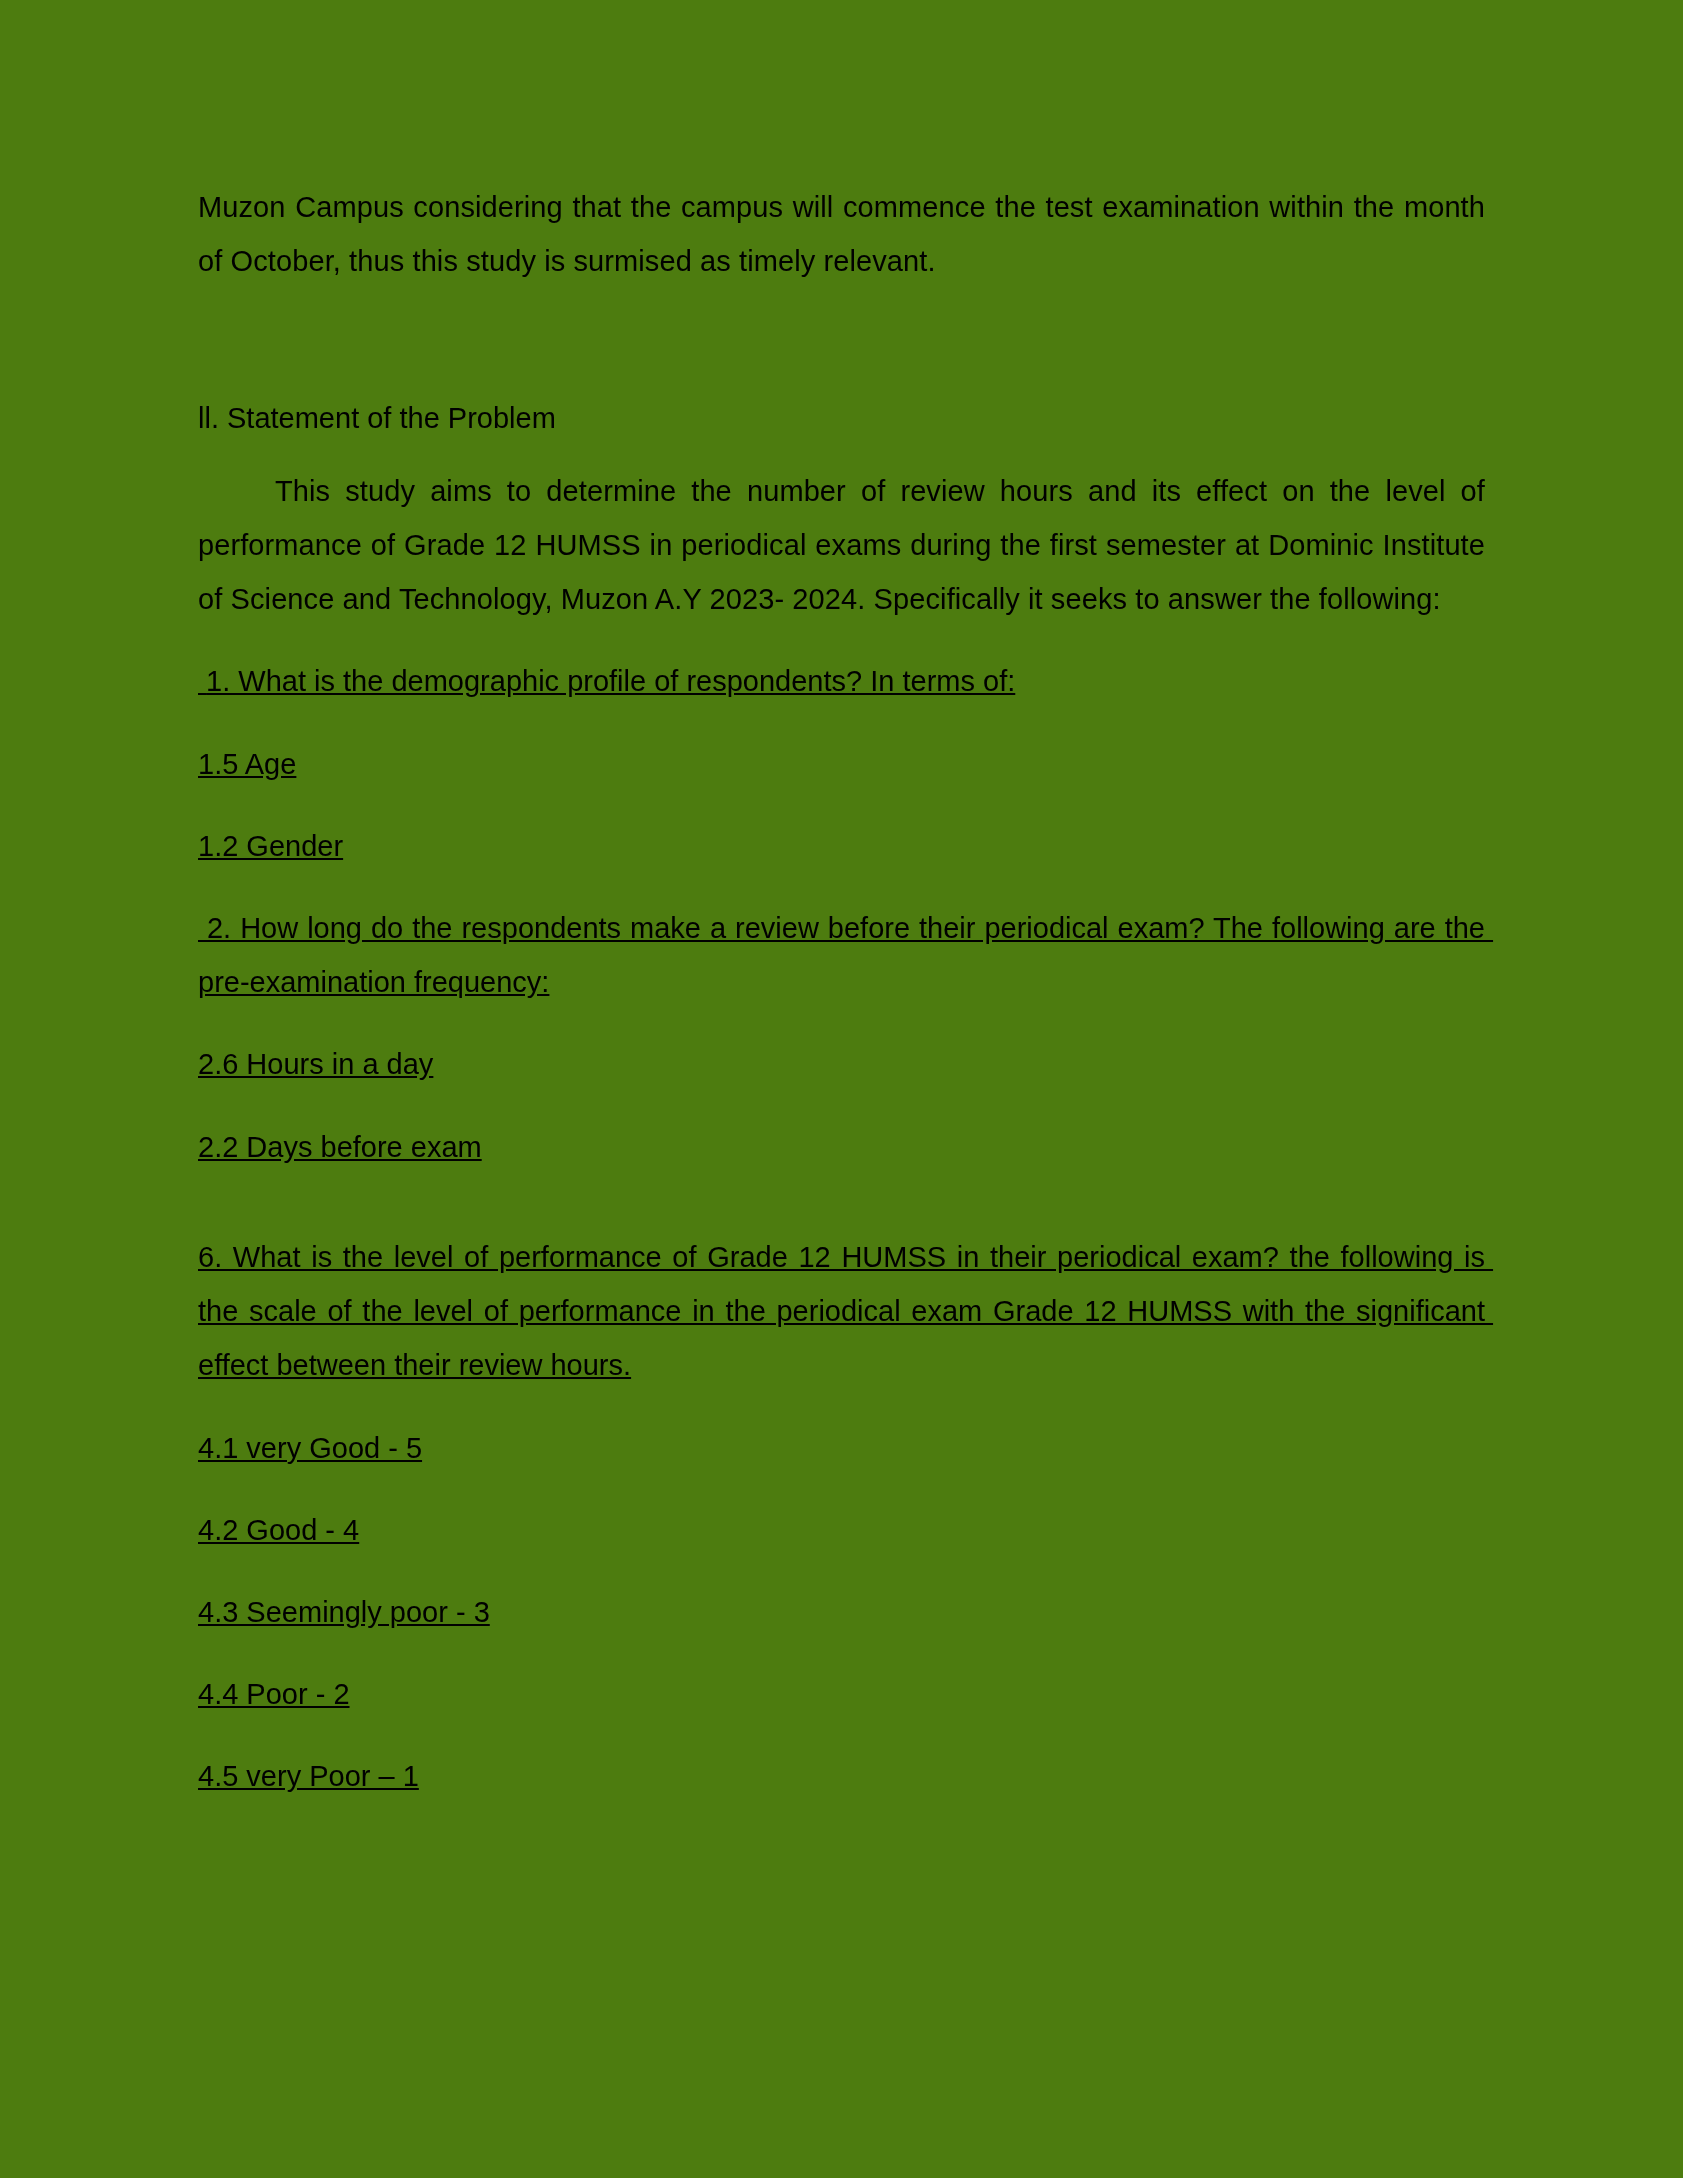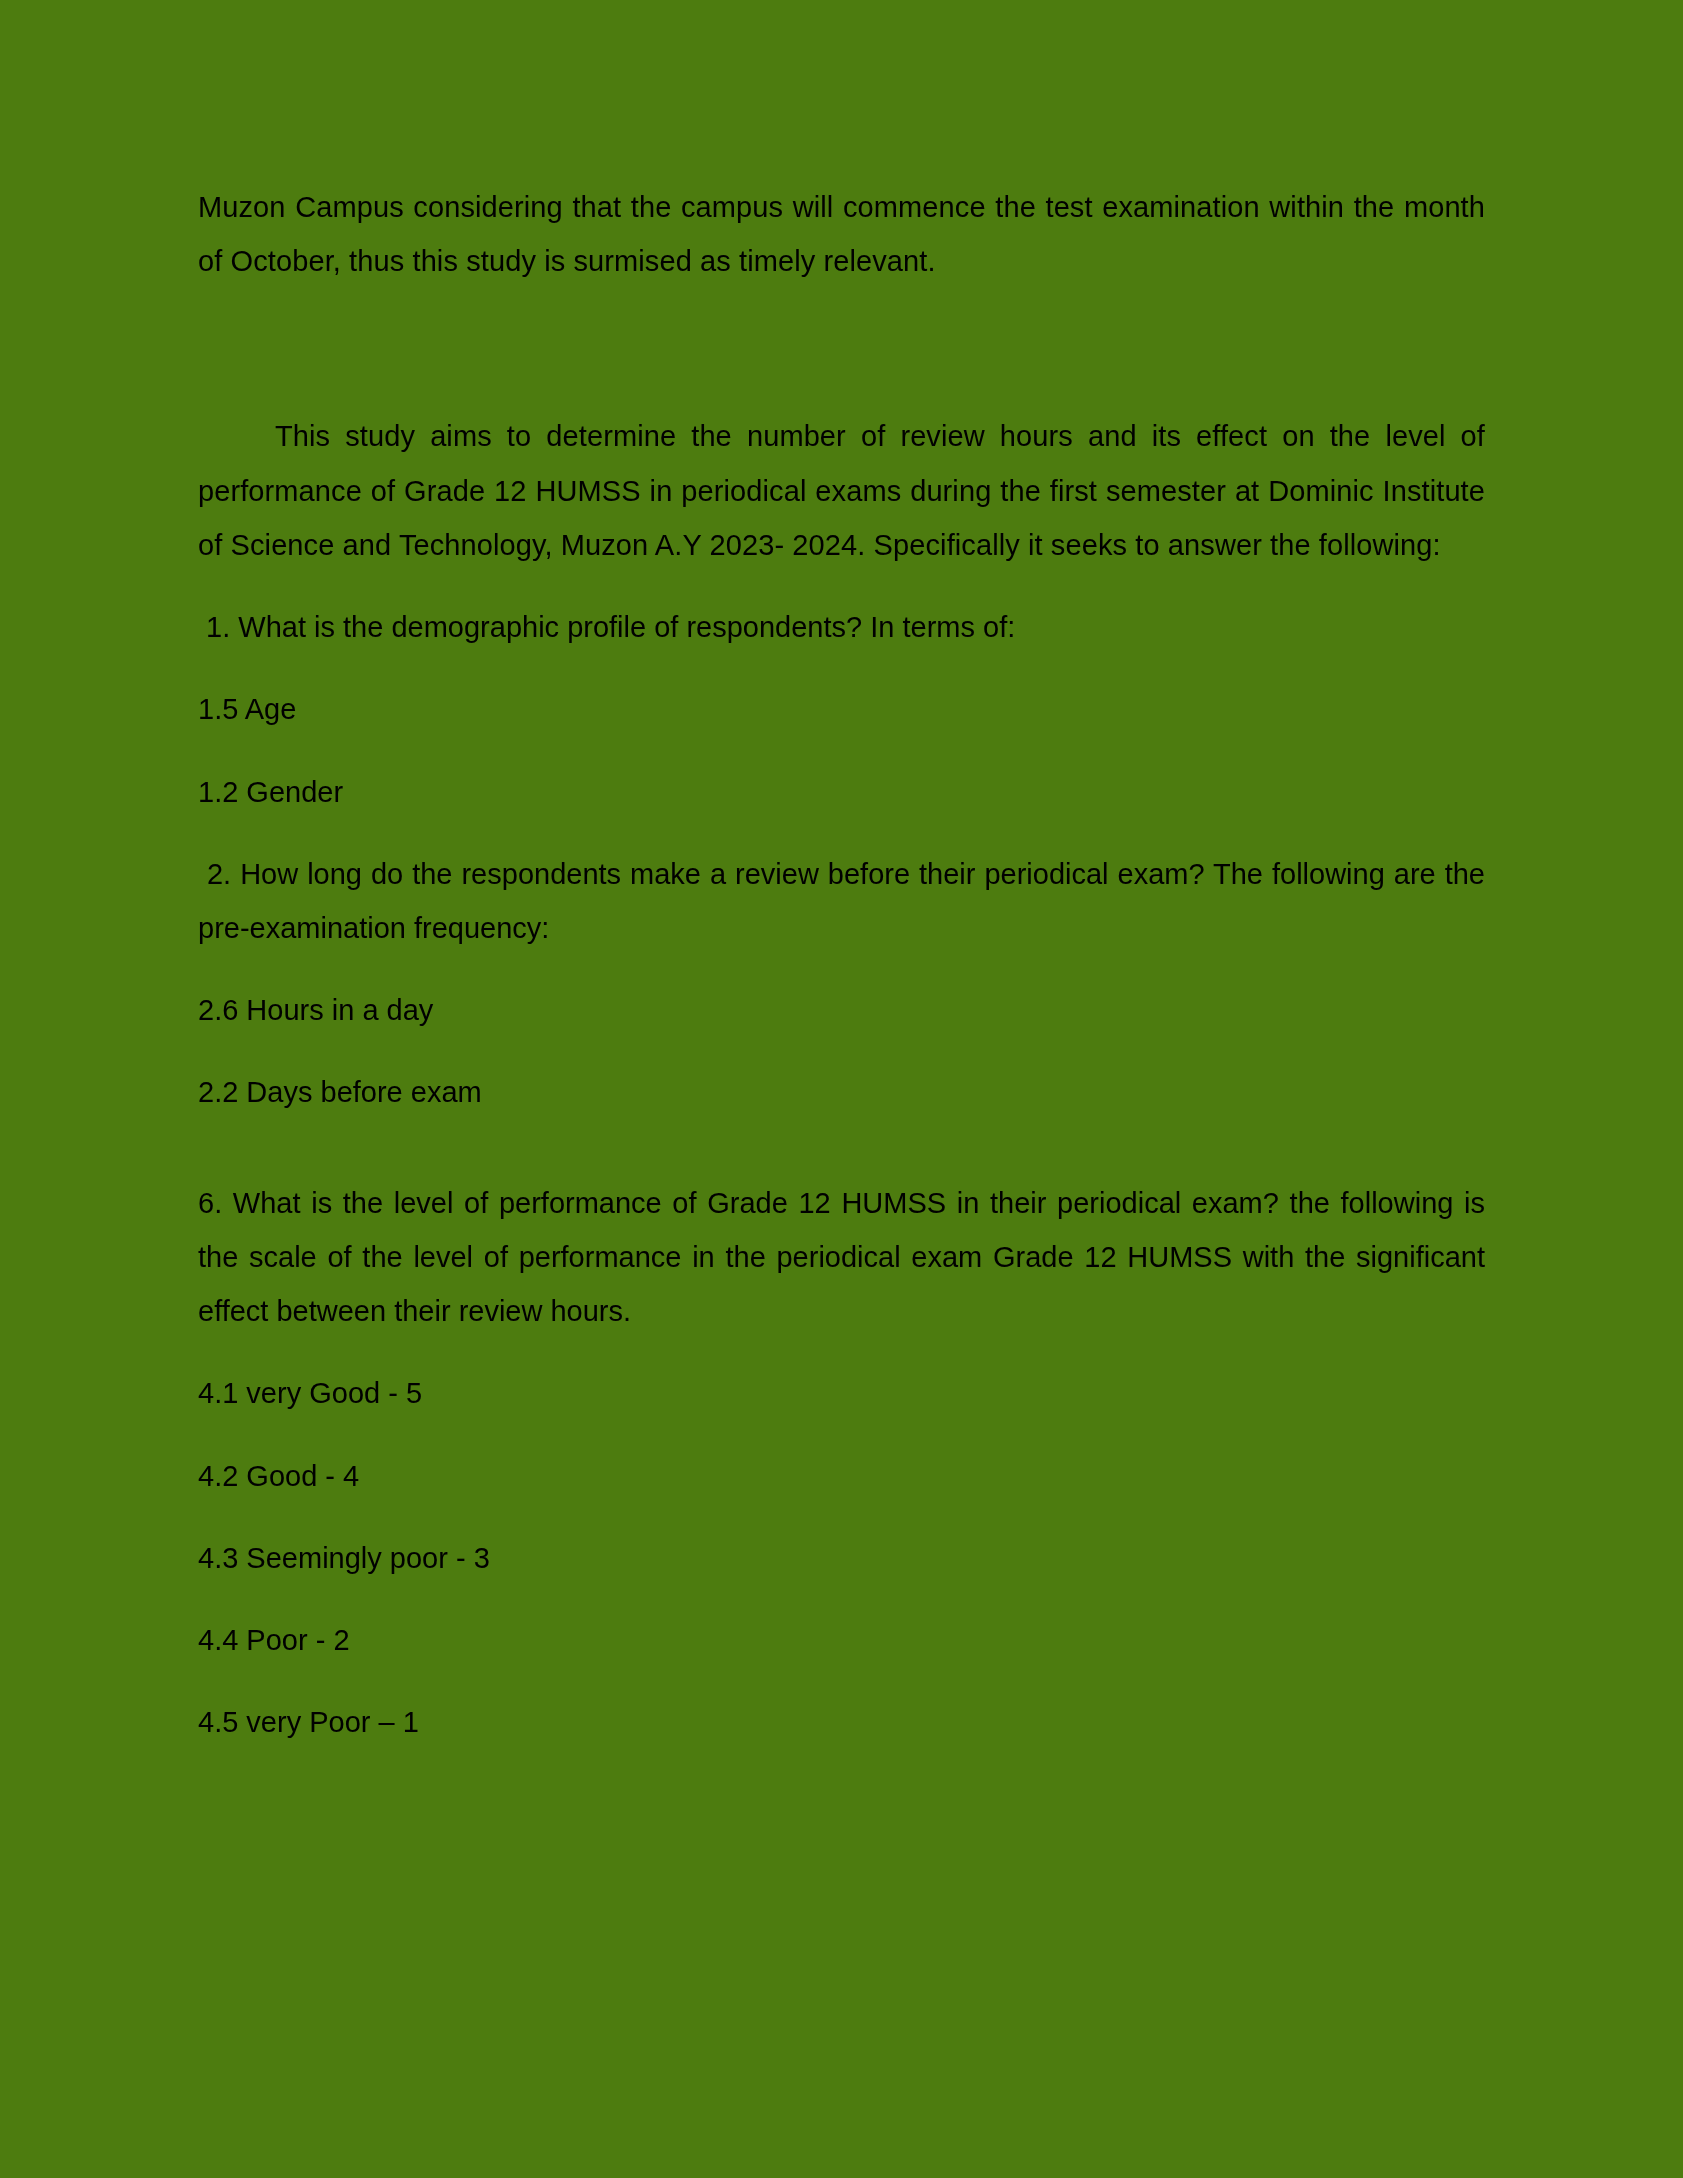"ll. Statement of the Problem" p.heading { html: none -> <p>ll. Statement of the Problem</p> }
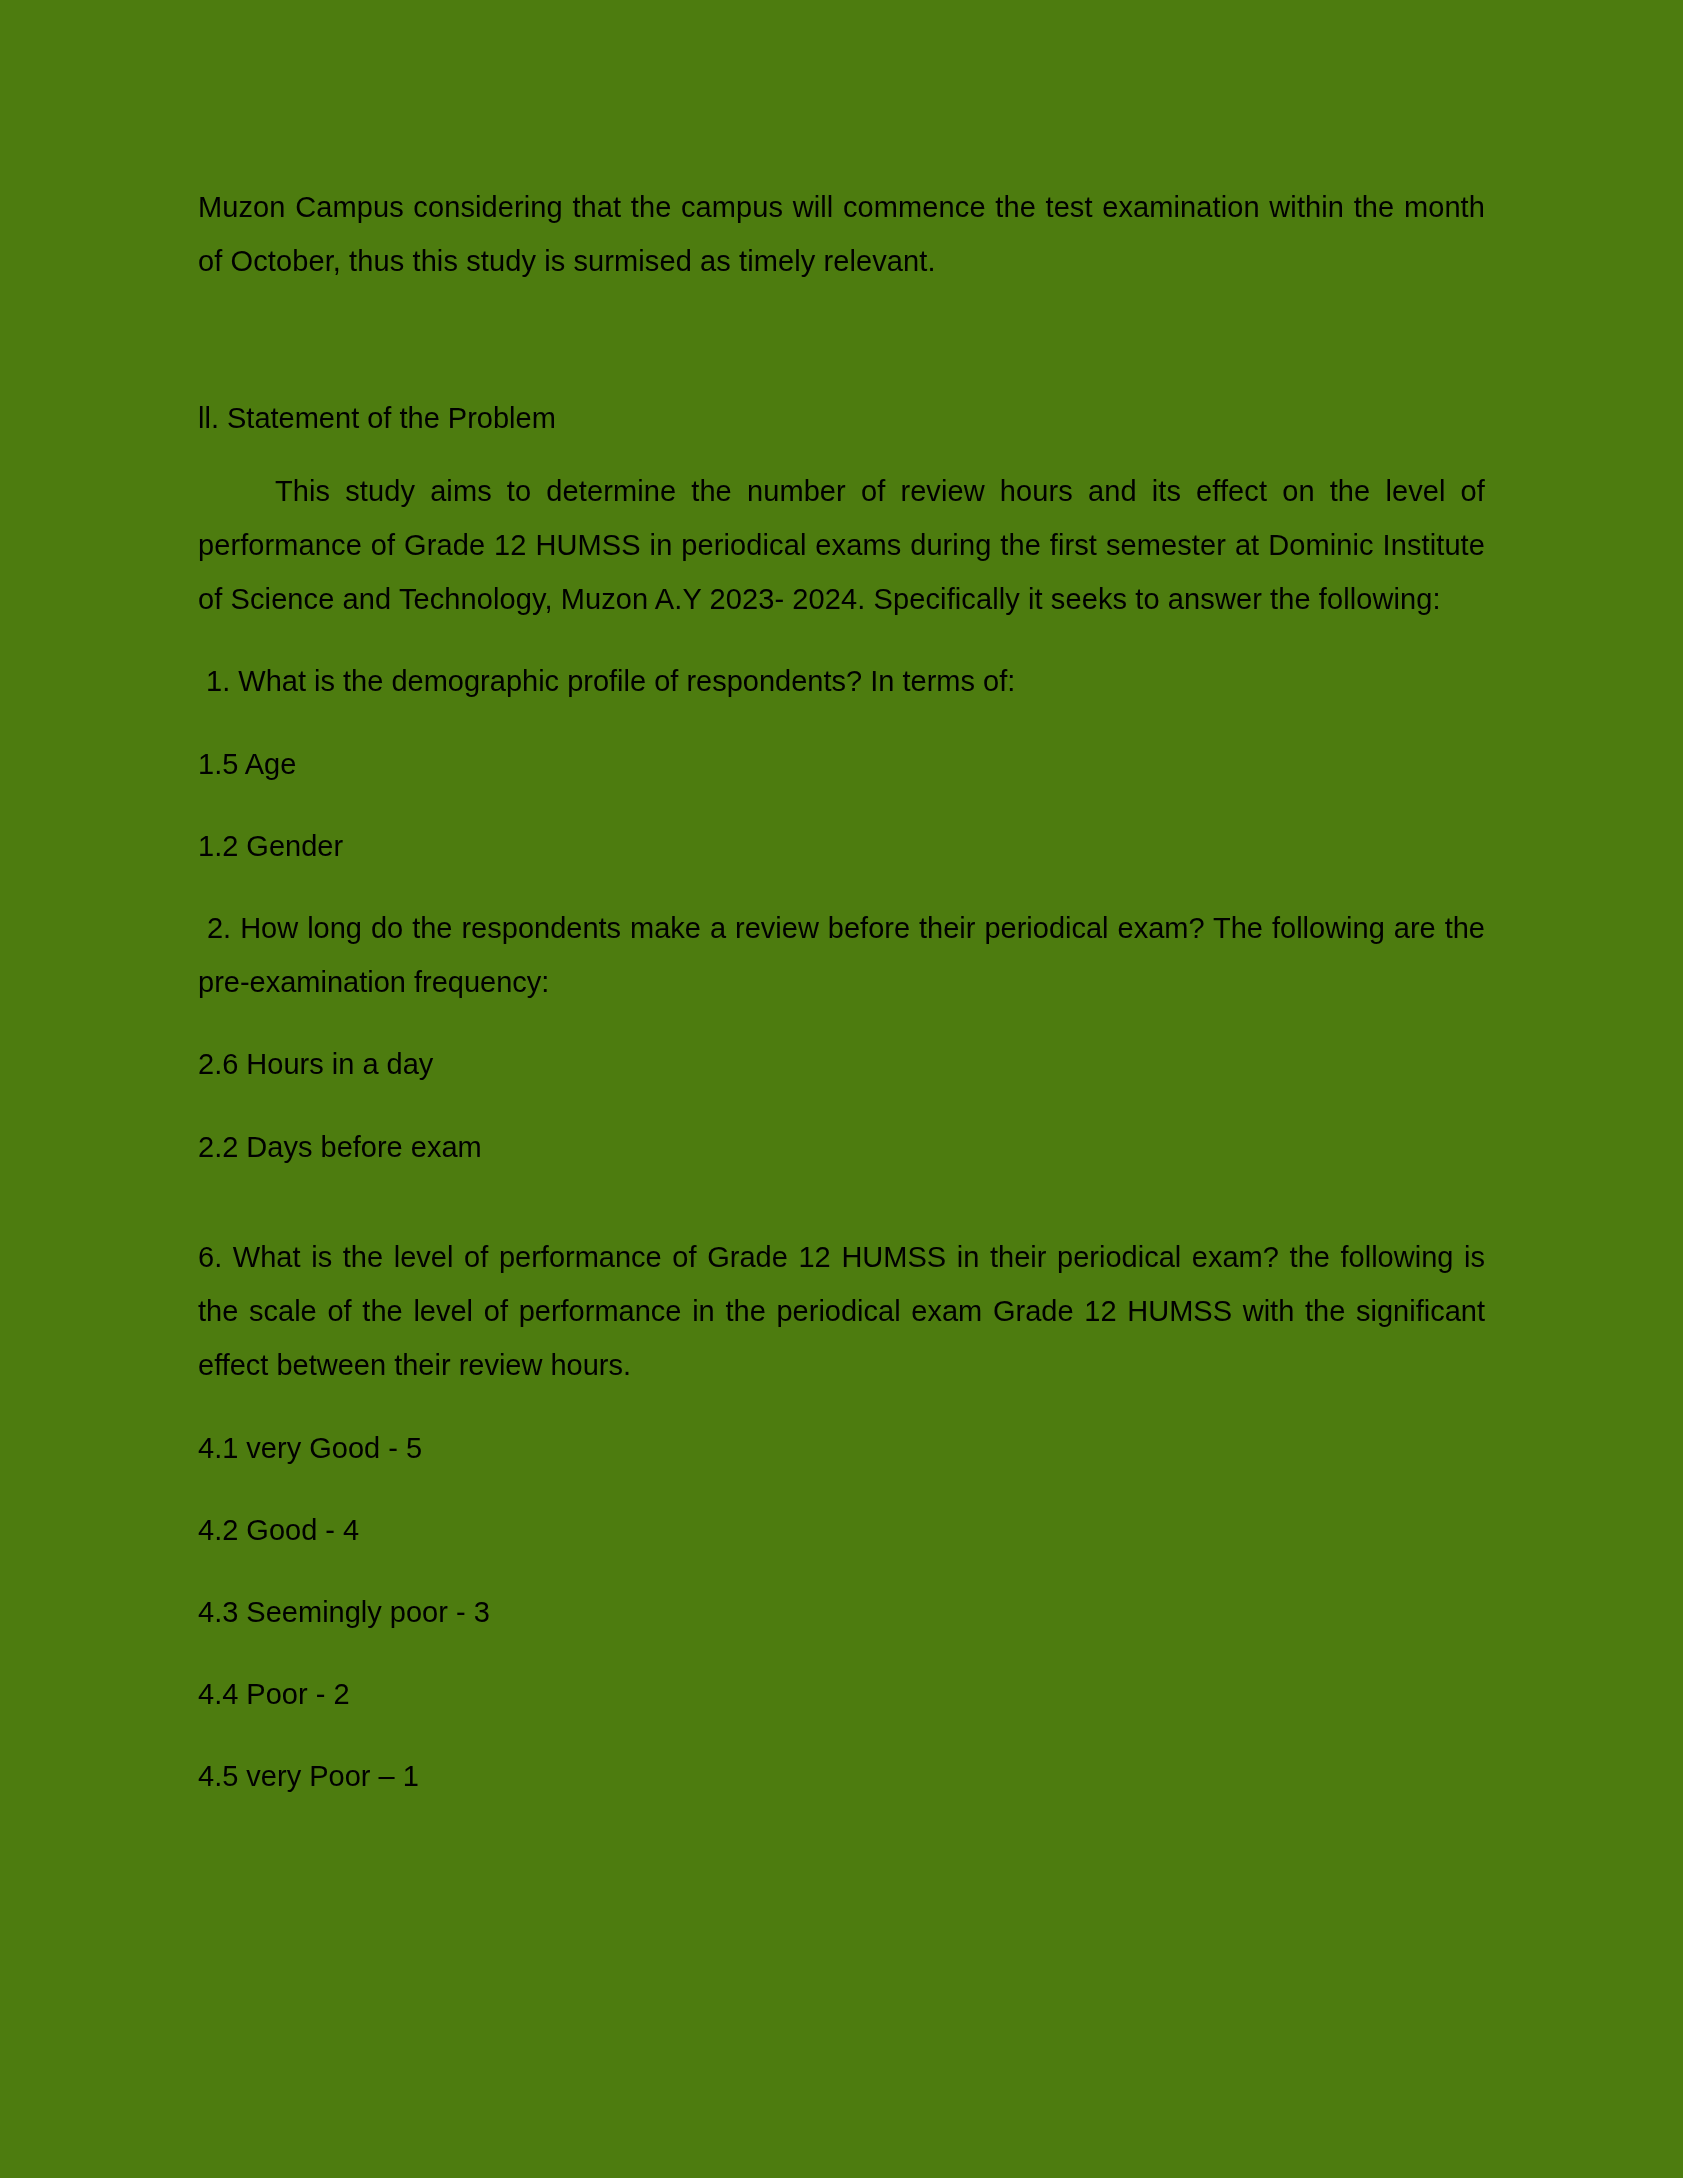"1. What is the demographic" .list-item { text-decoration: none -> underline }
